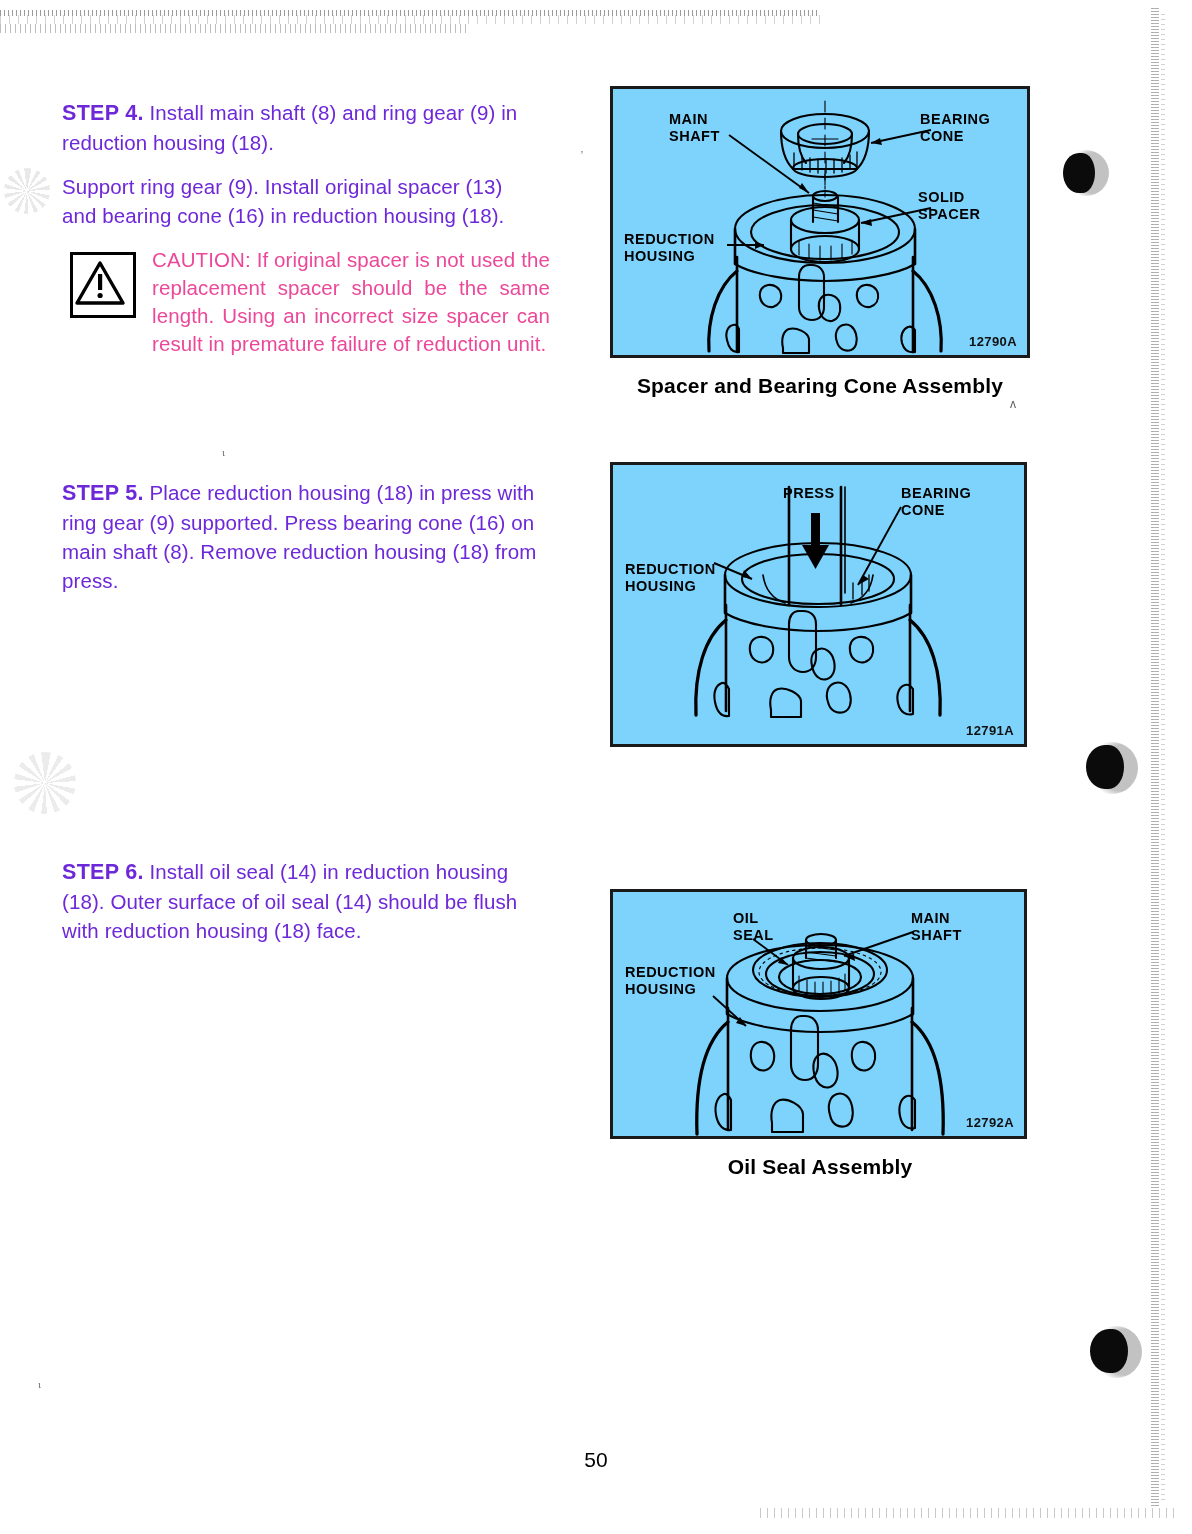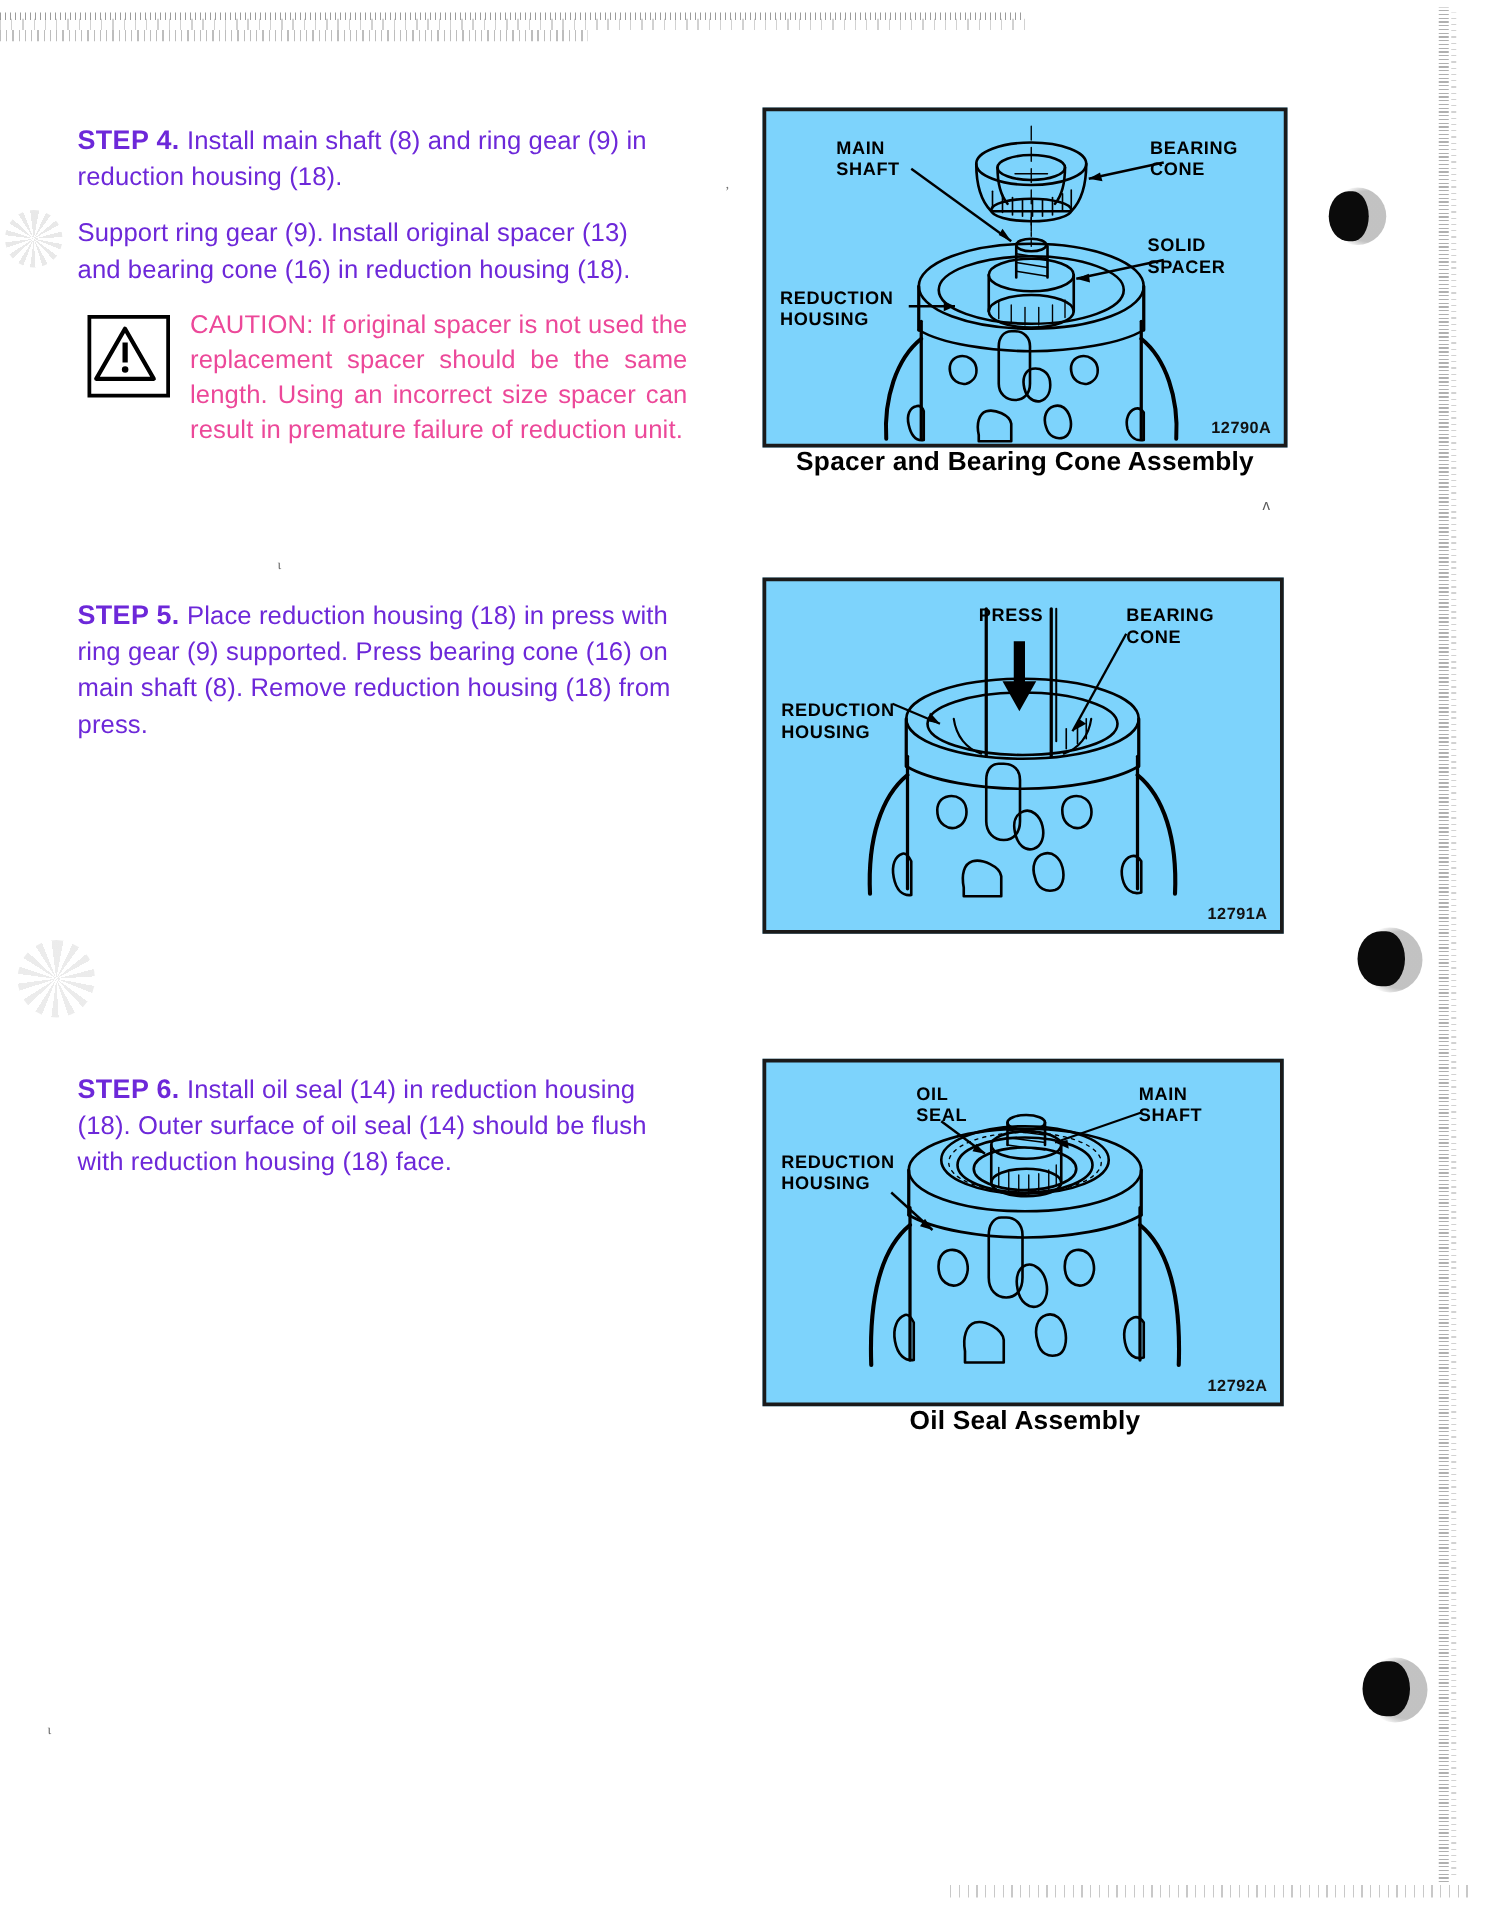"Spacer and Bearing Cone Assembly" .fig-caption { margin-top: none -> 16px }
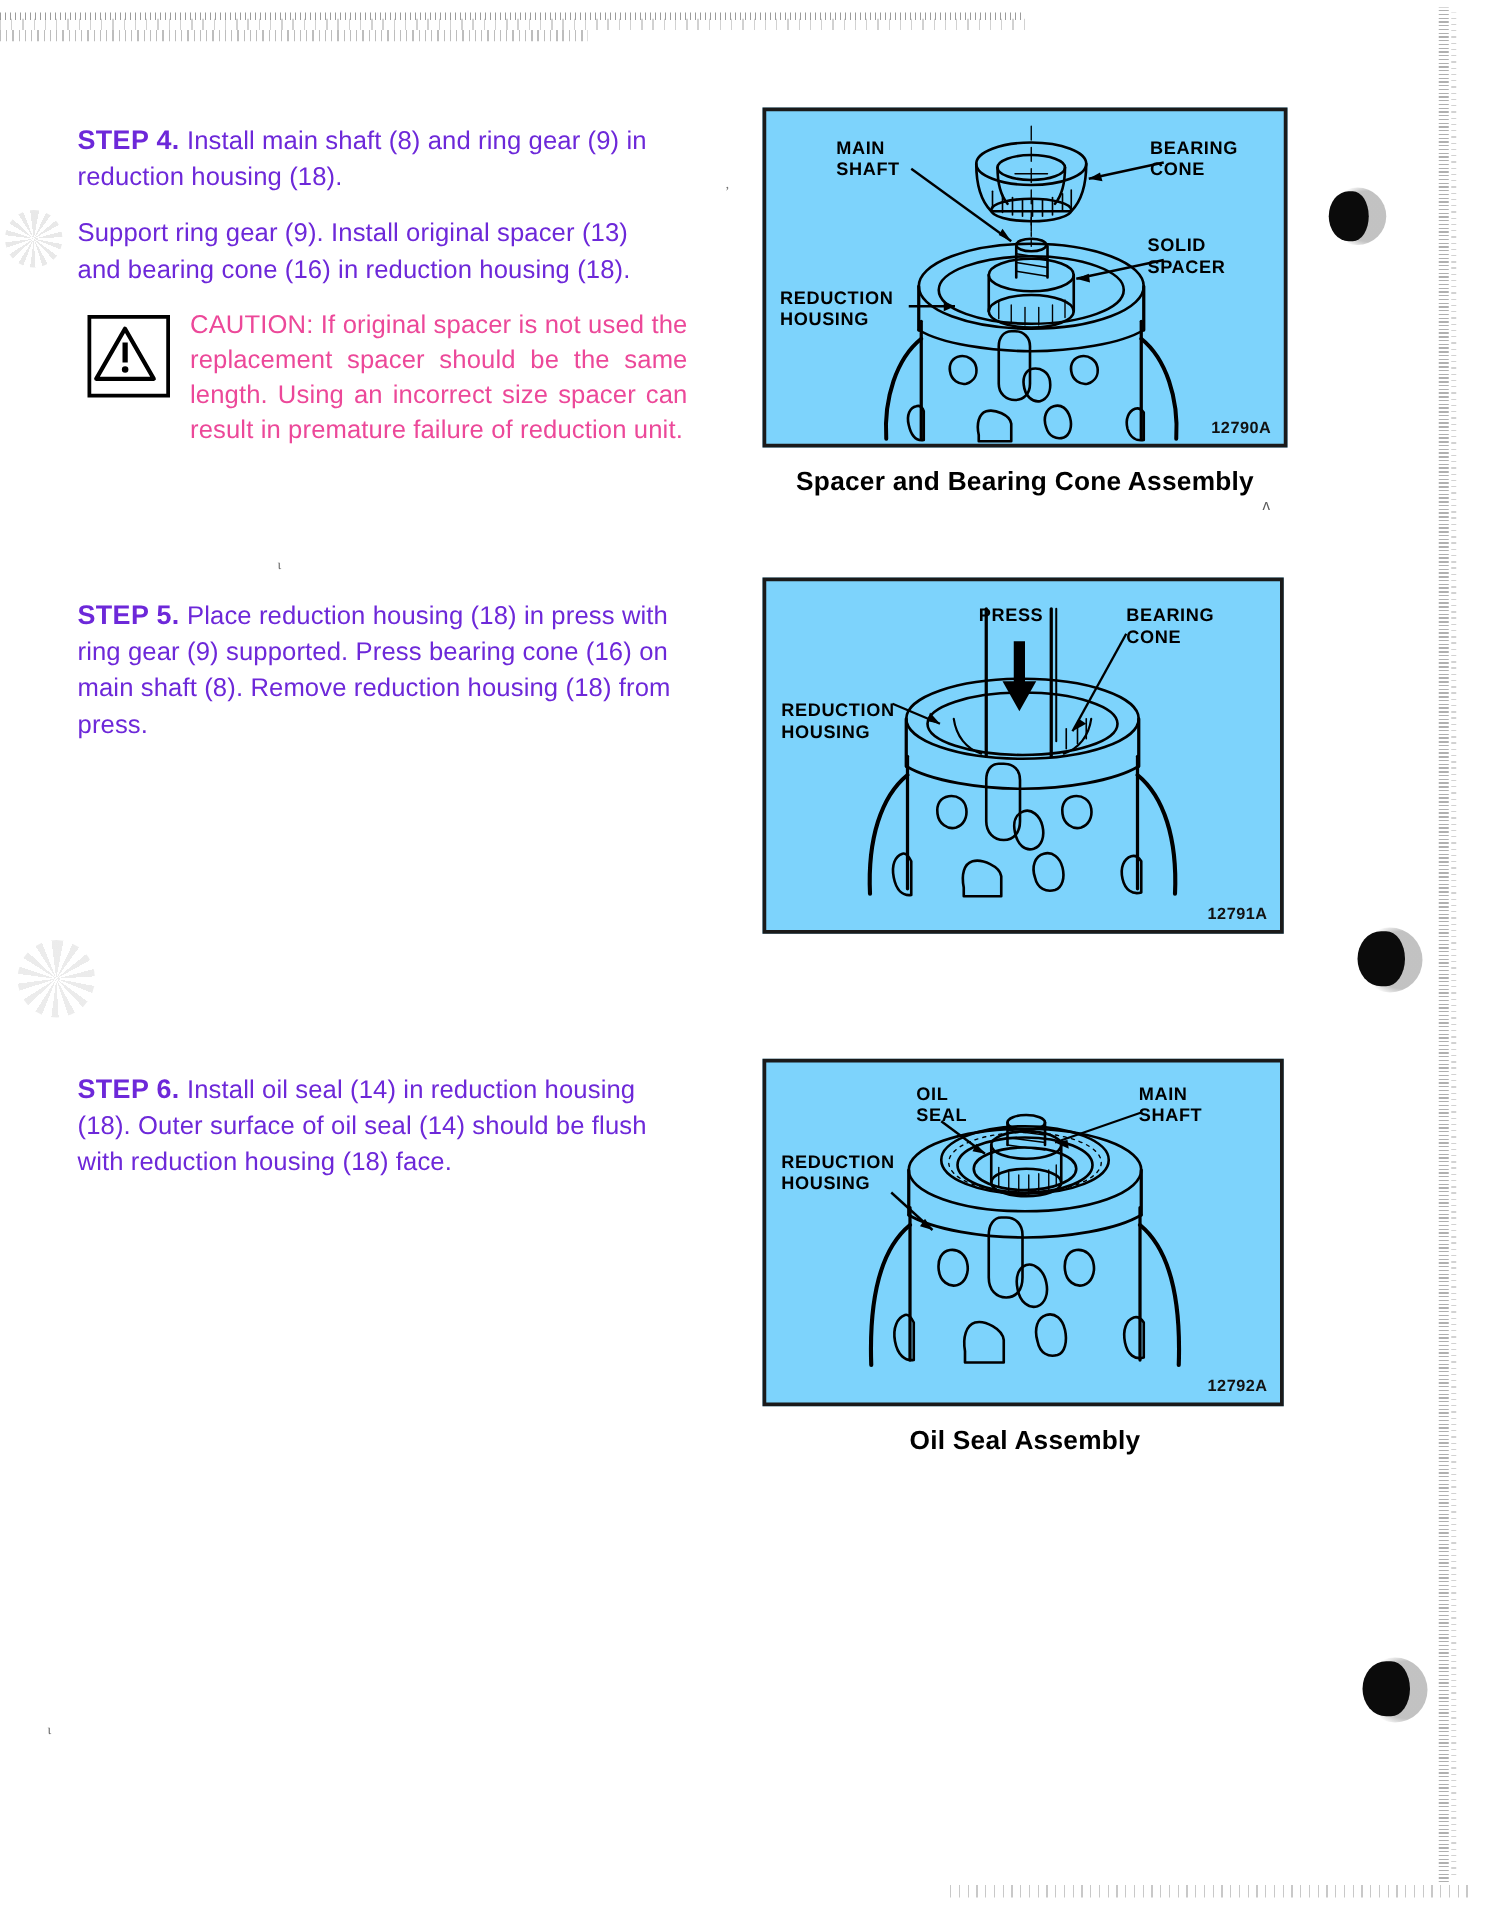"OIL" .fig3 .frame { height: 278px -> 250px; margin-top: none -> 42px }
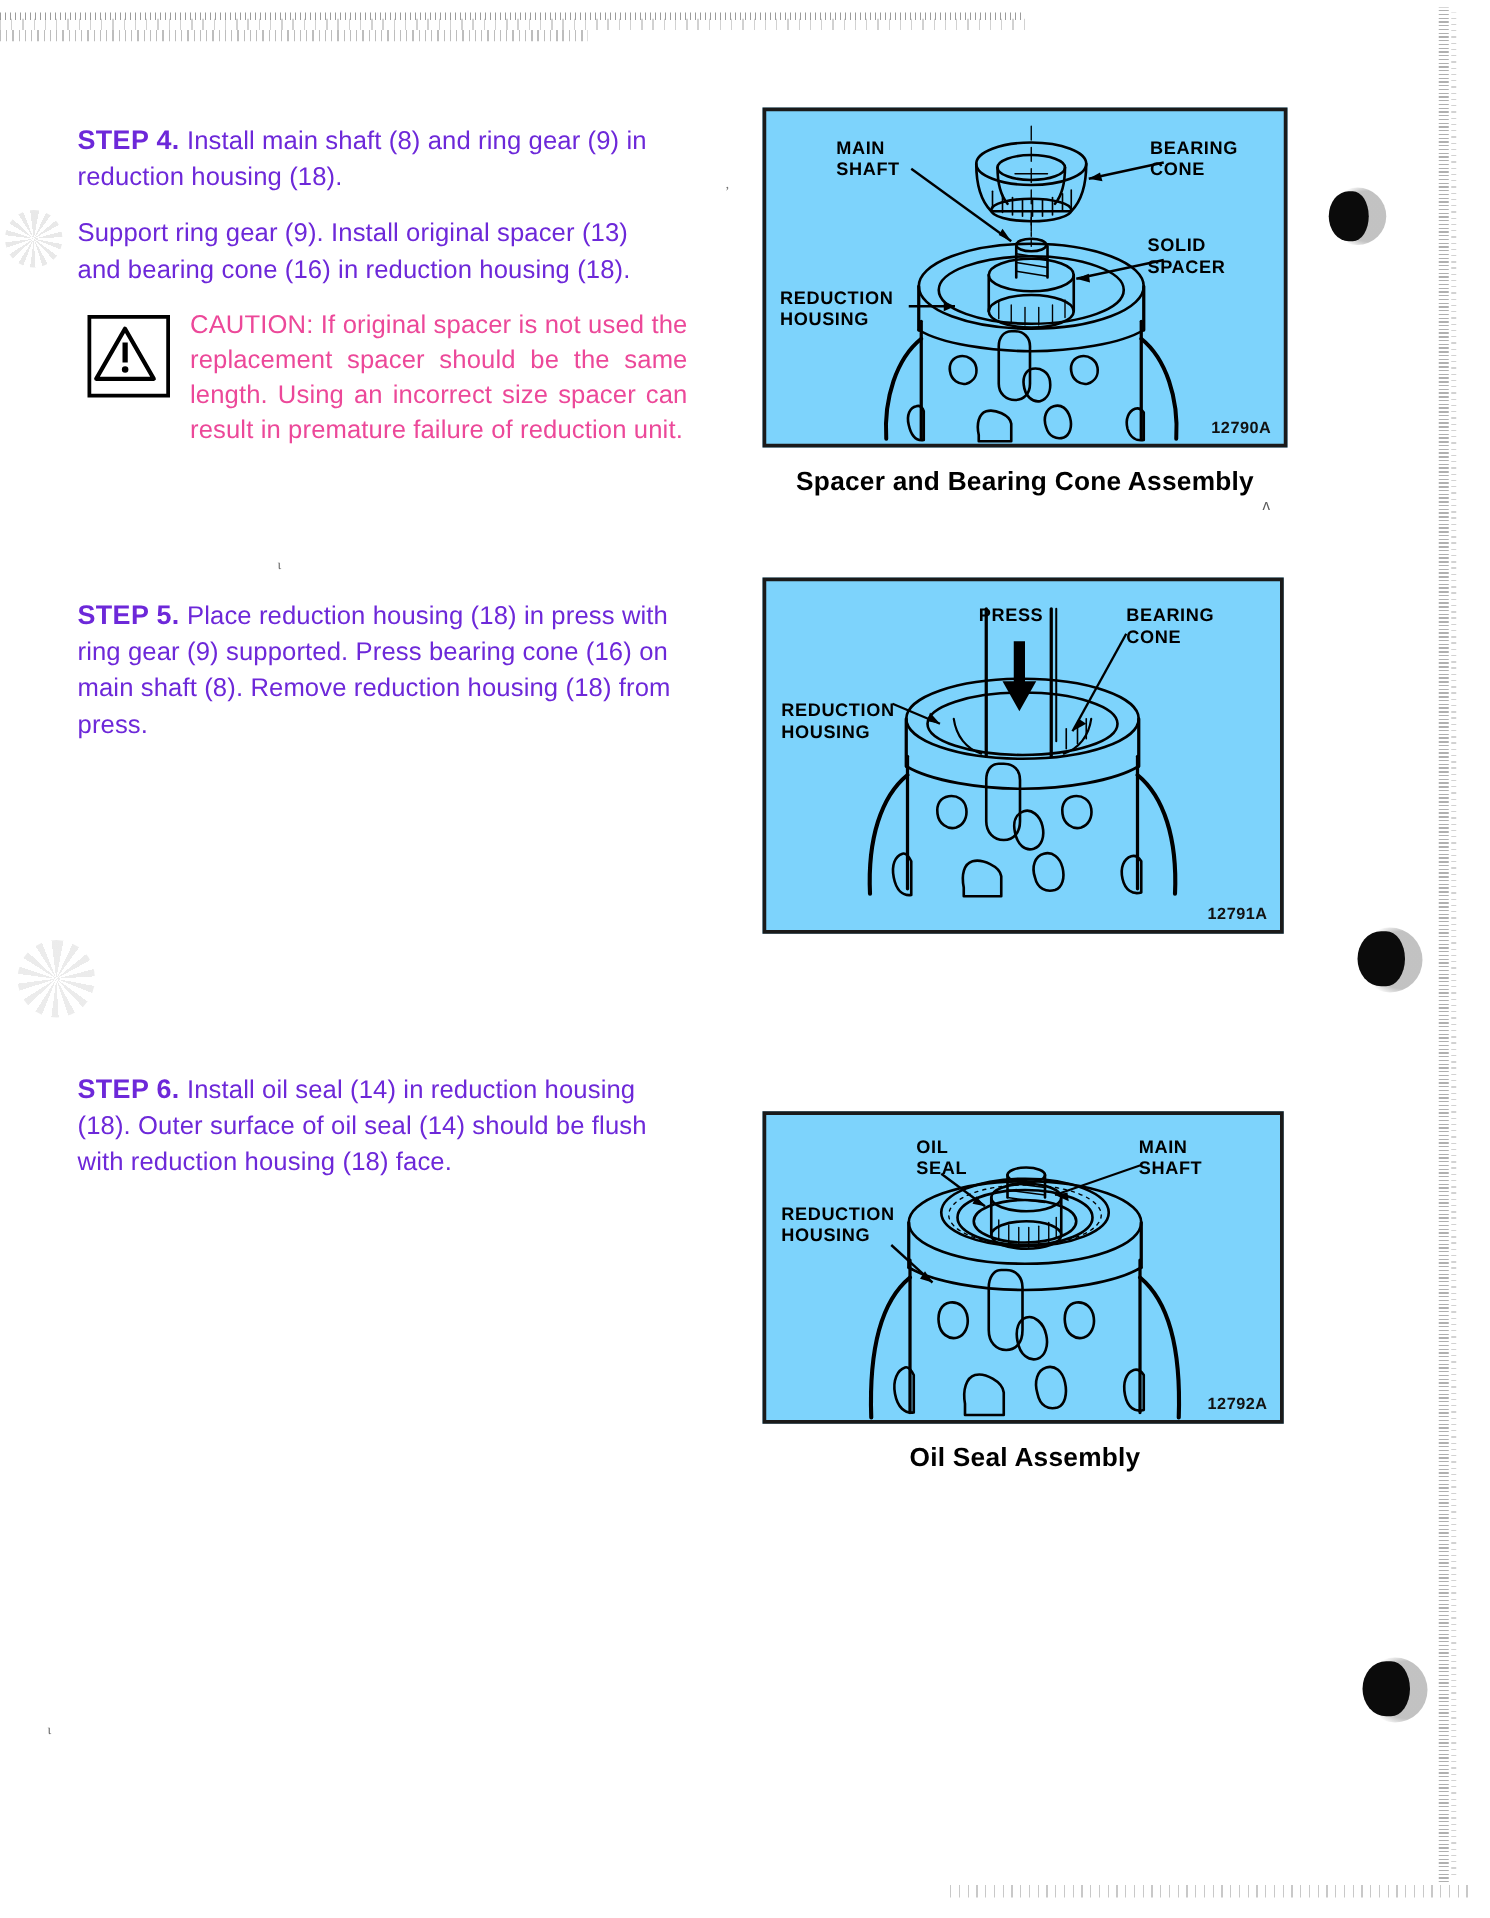"50" div.page-no { html: none -> <div>50</div> }
